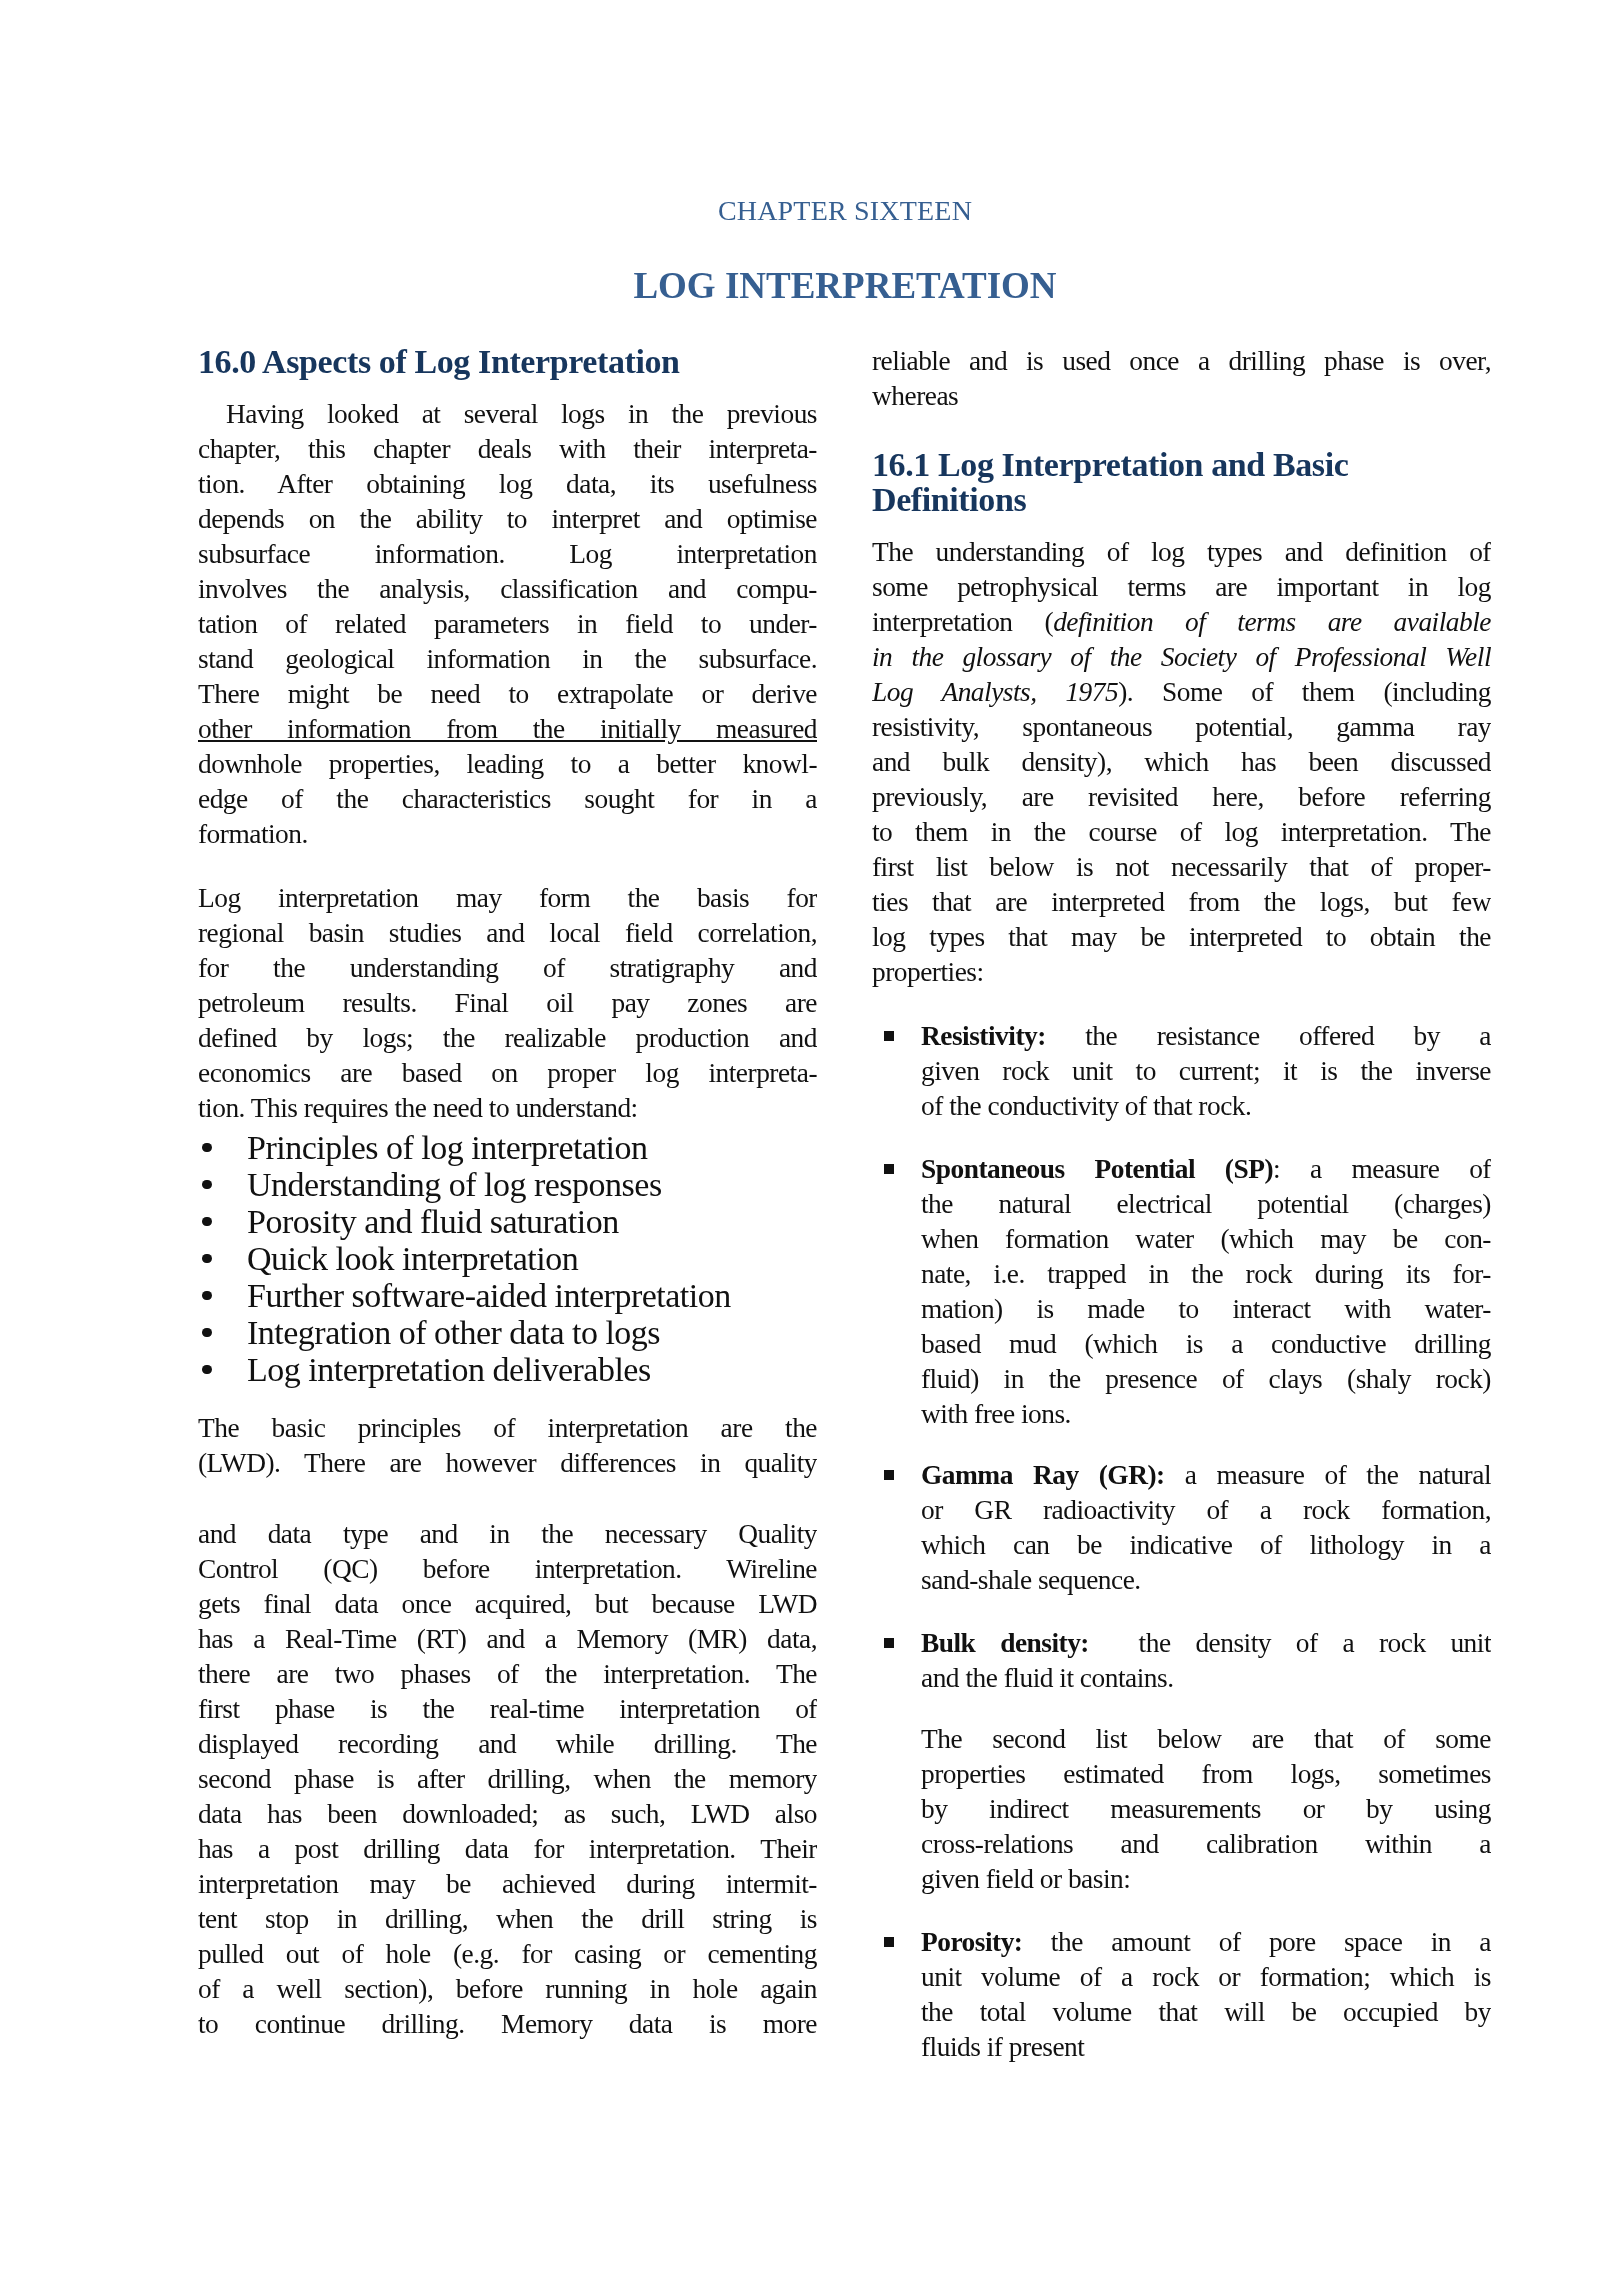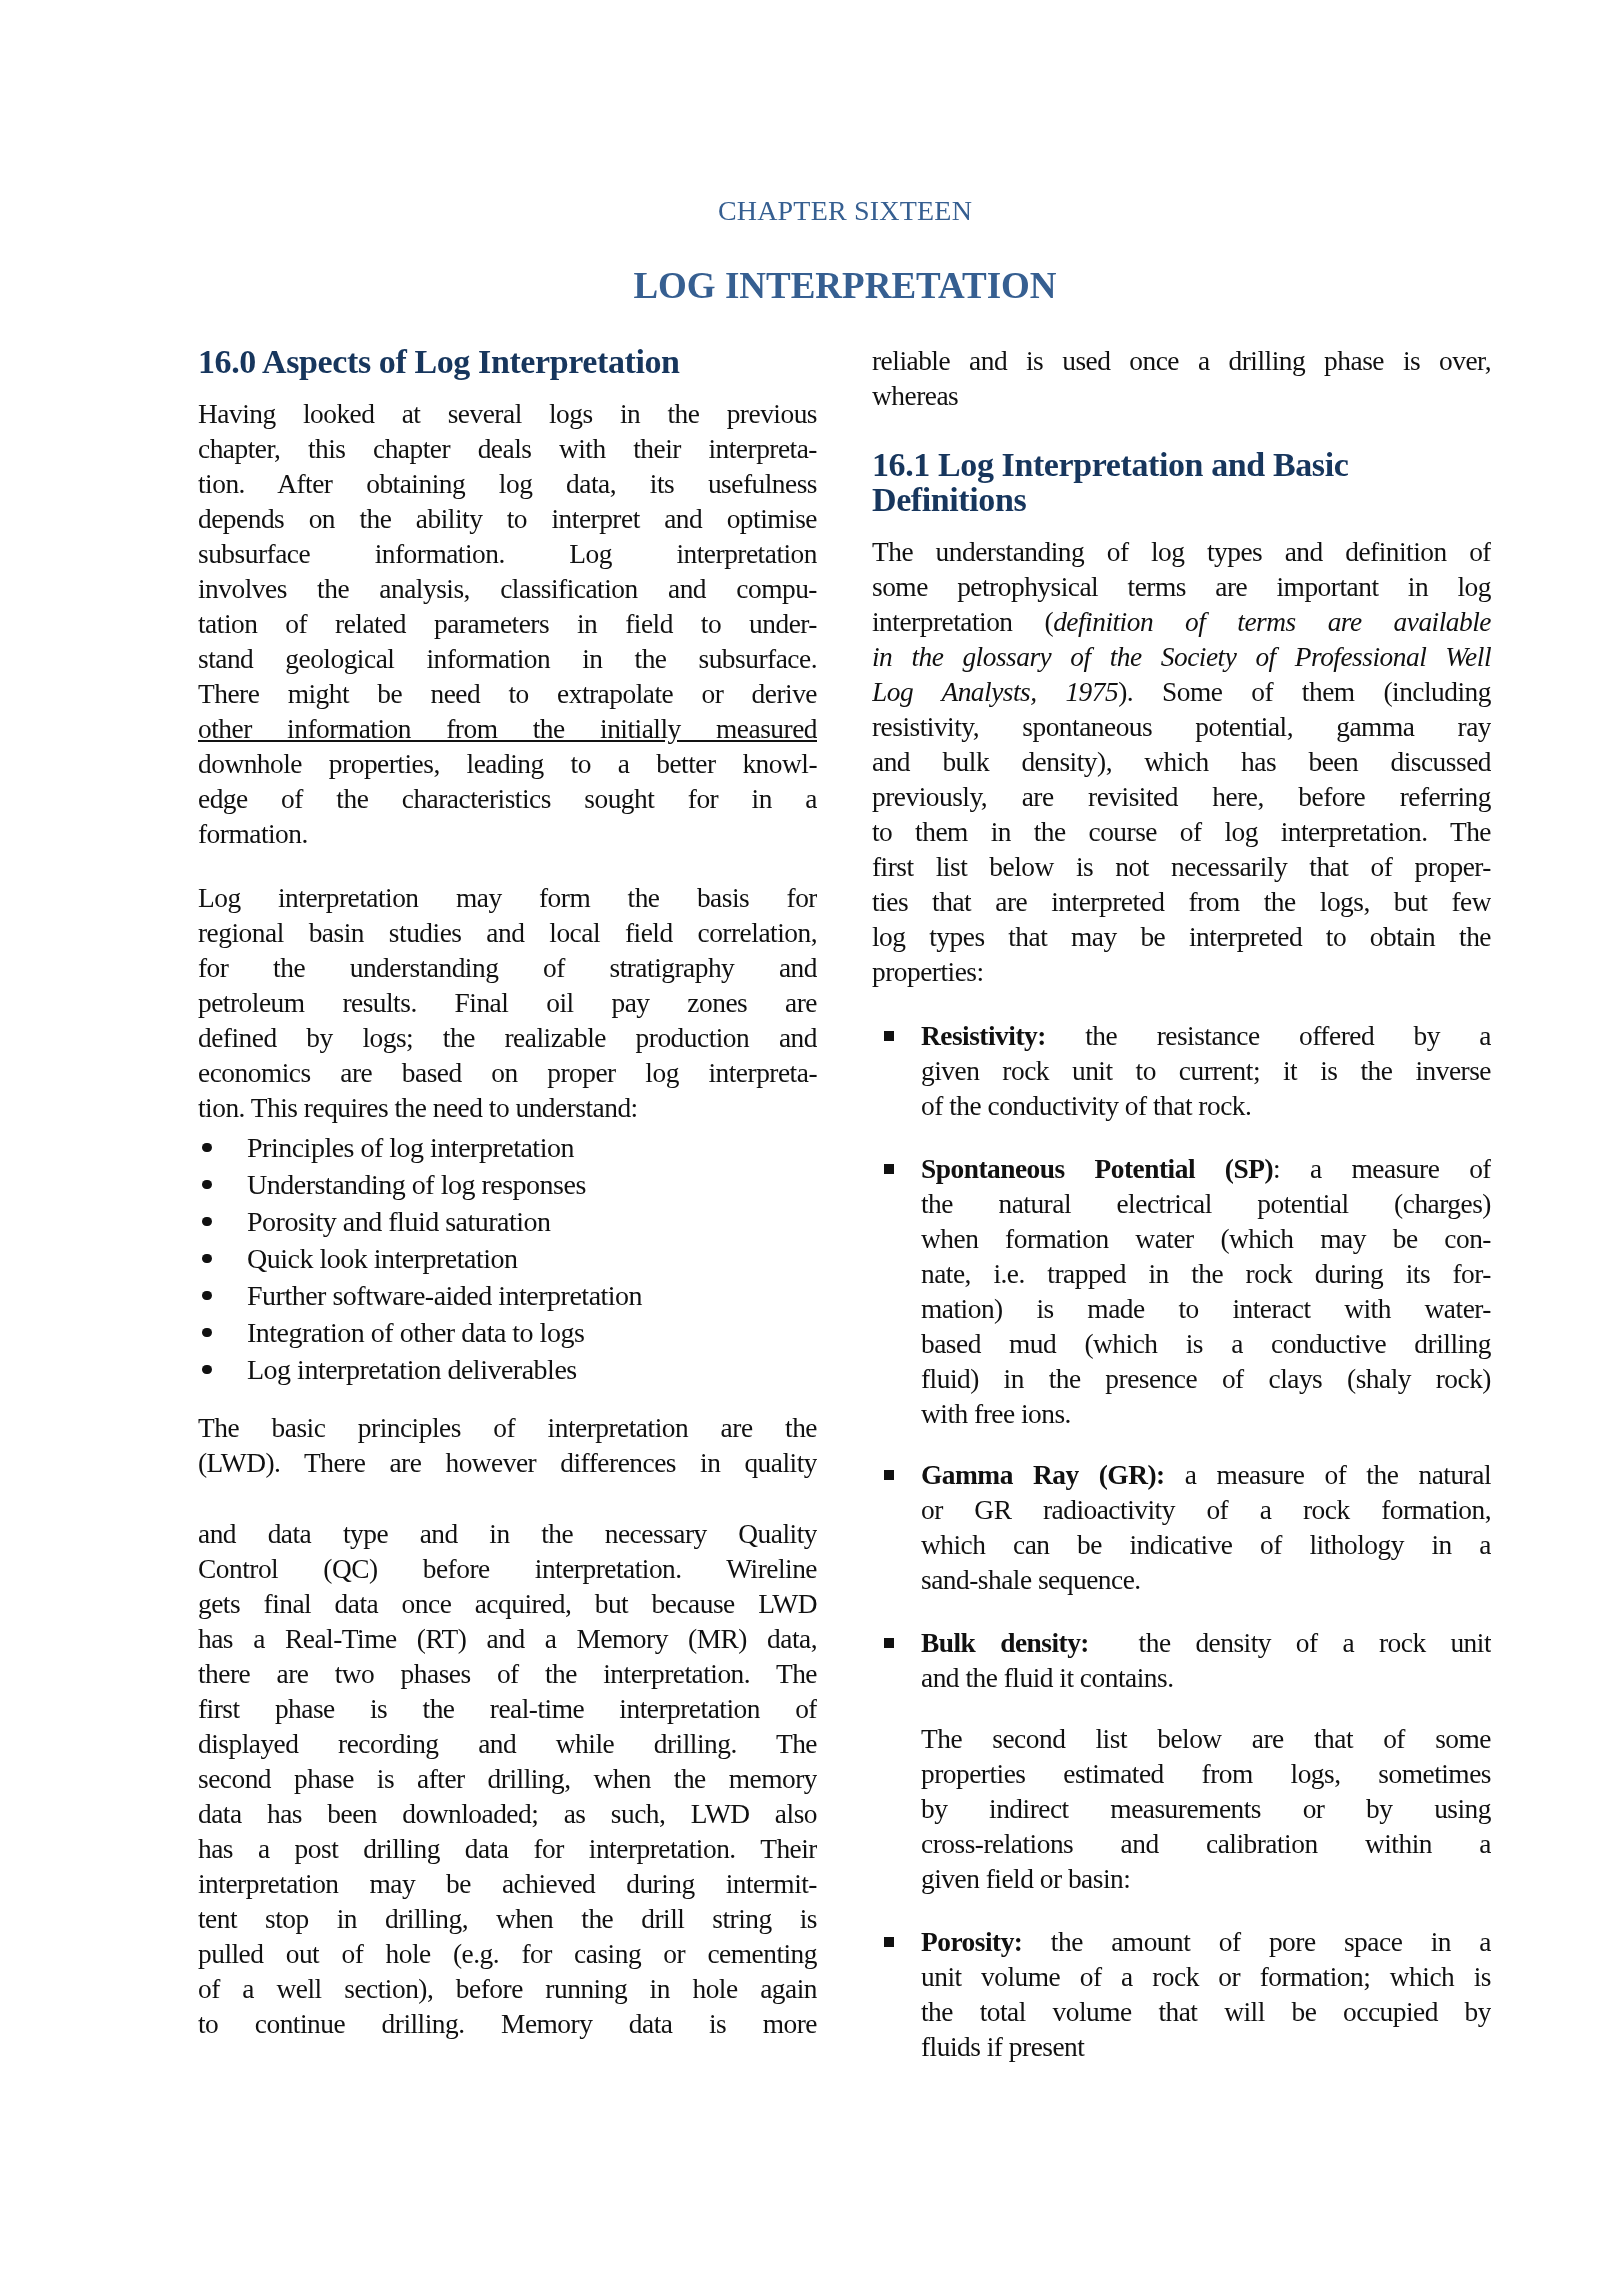"Having looked at several logs" span.line { margin-left: none -> 28px }
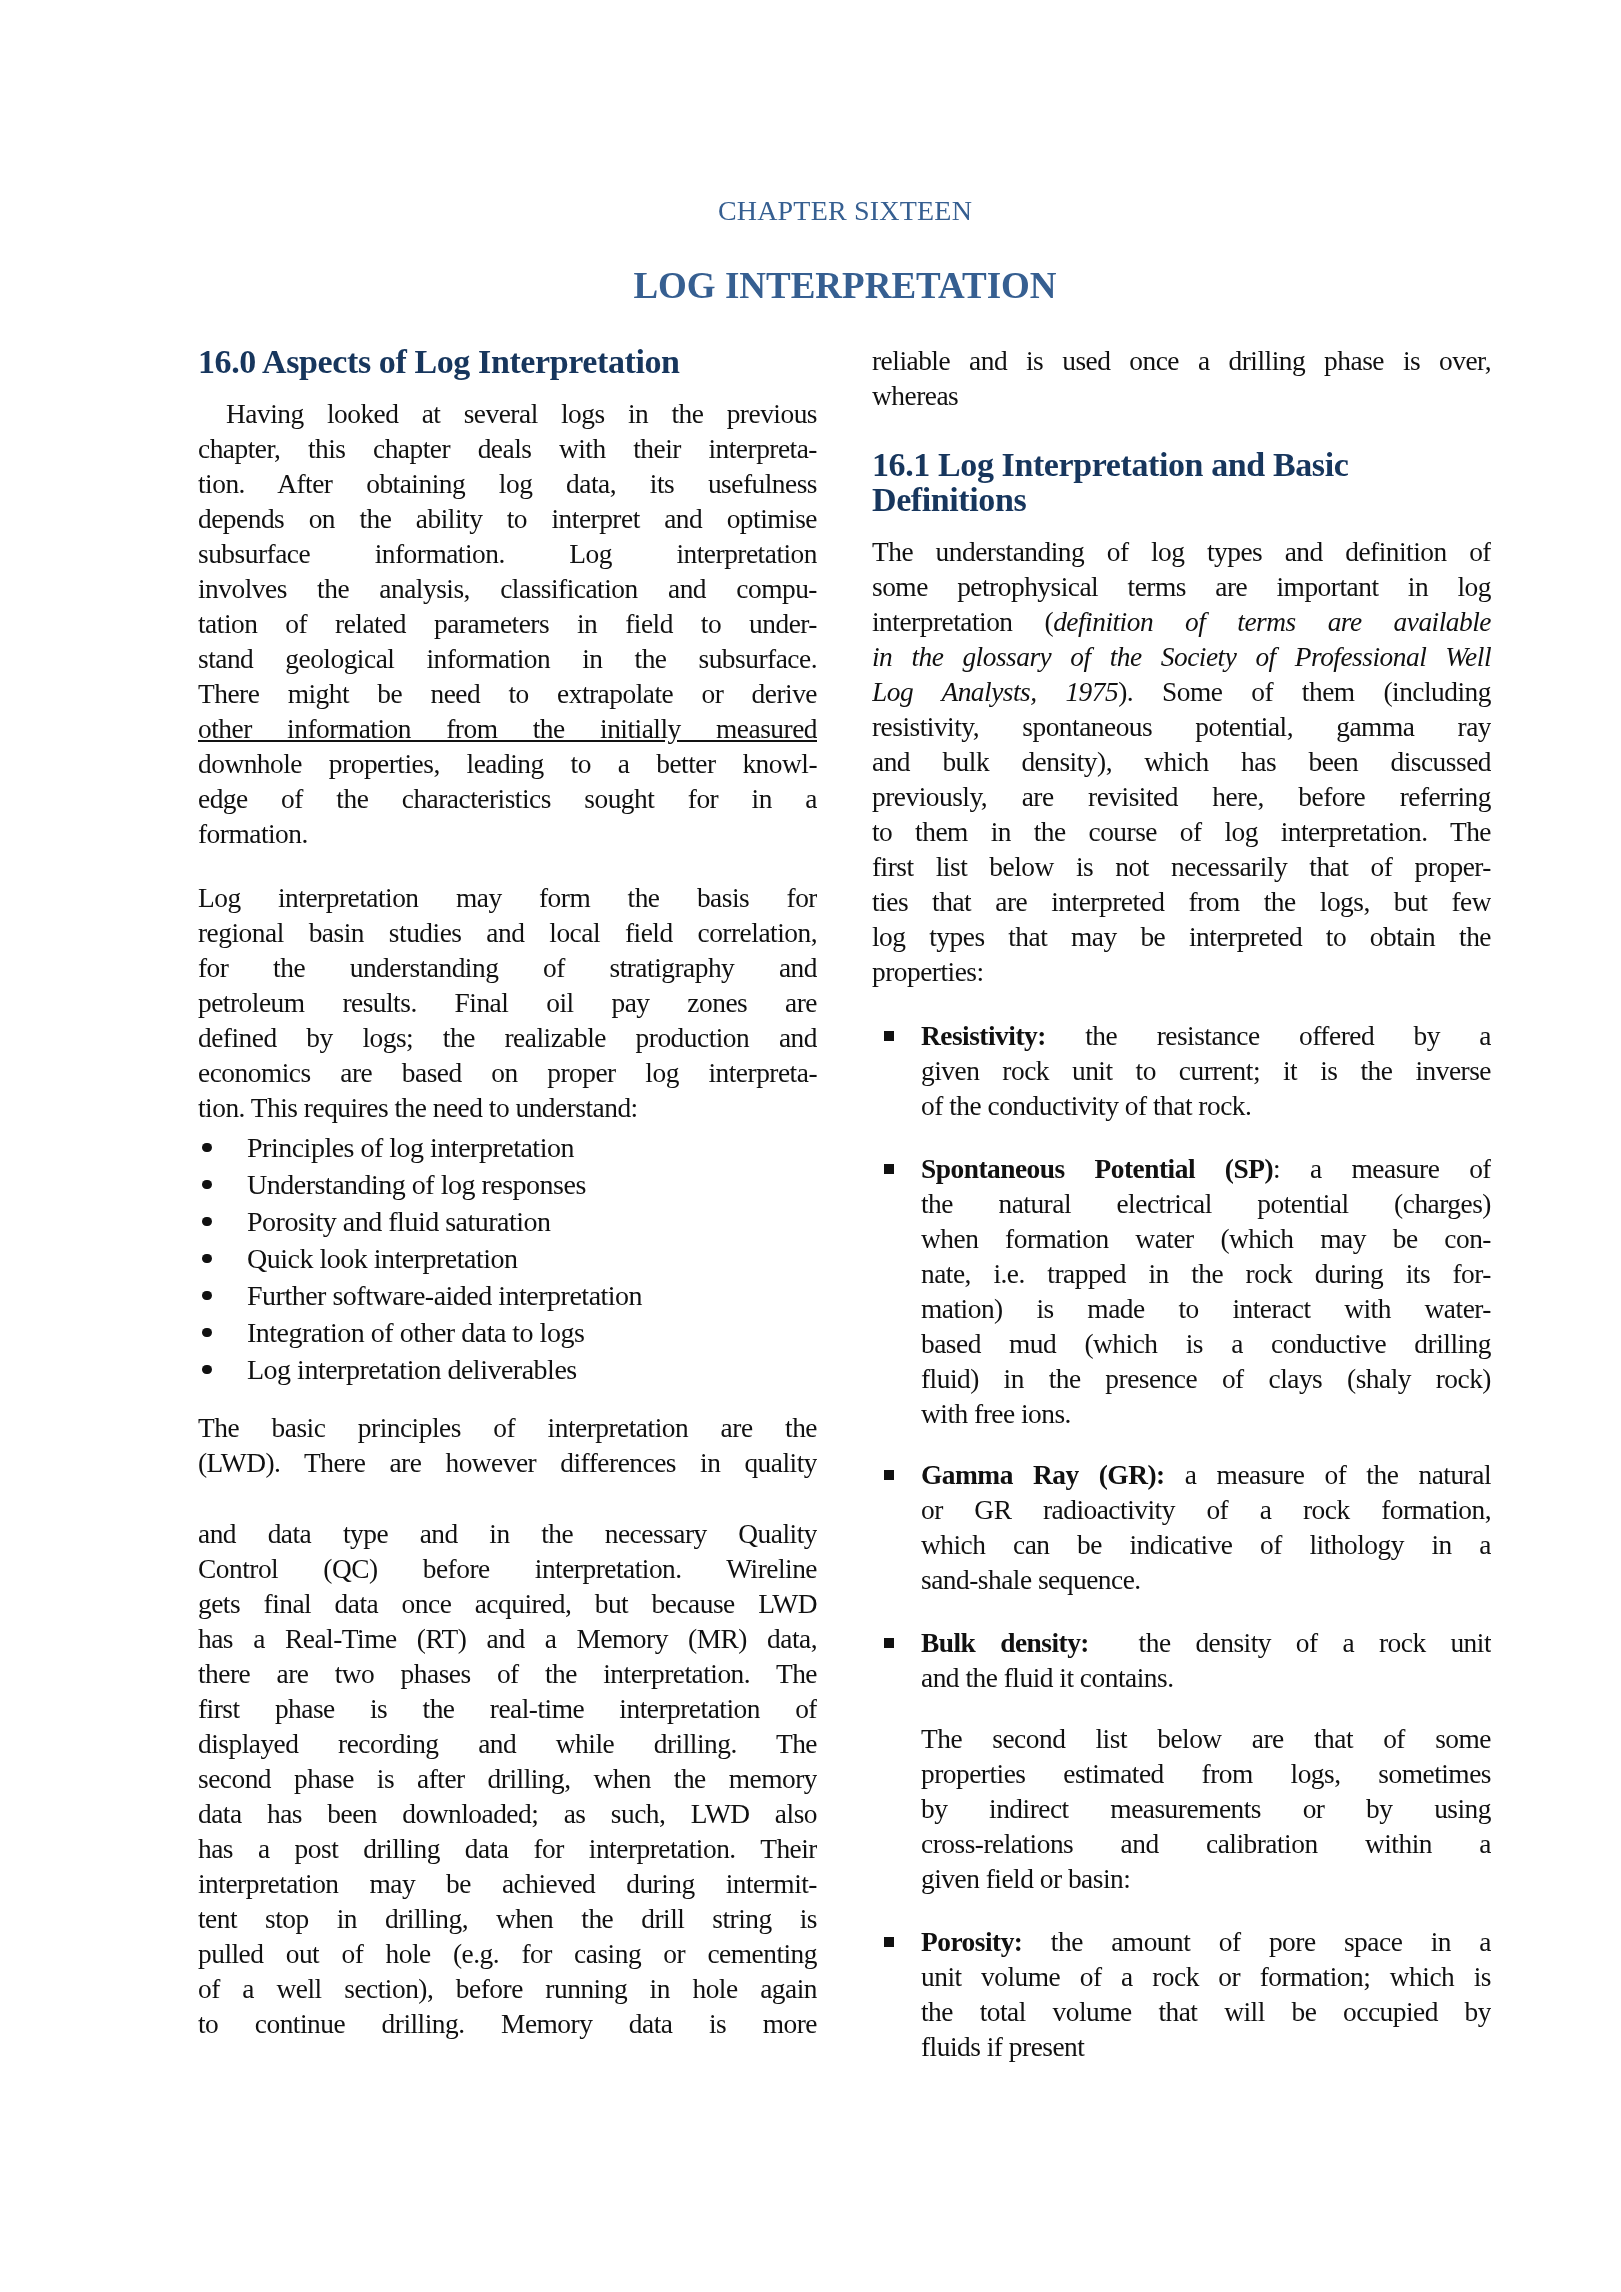"Principles of log interpretation" .bullet-item { font-size: 28px -> 34px }
